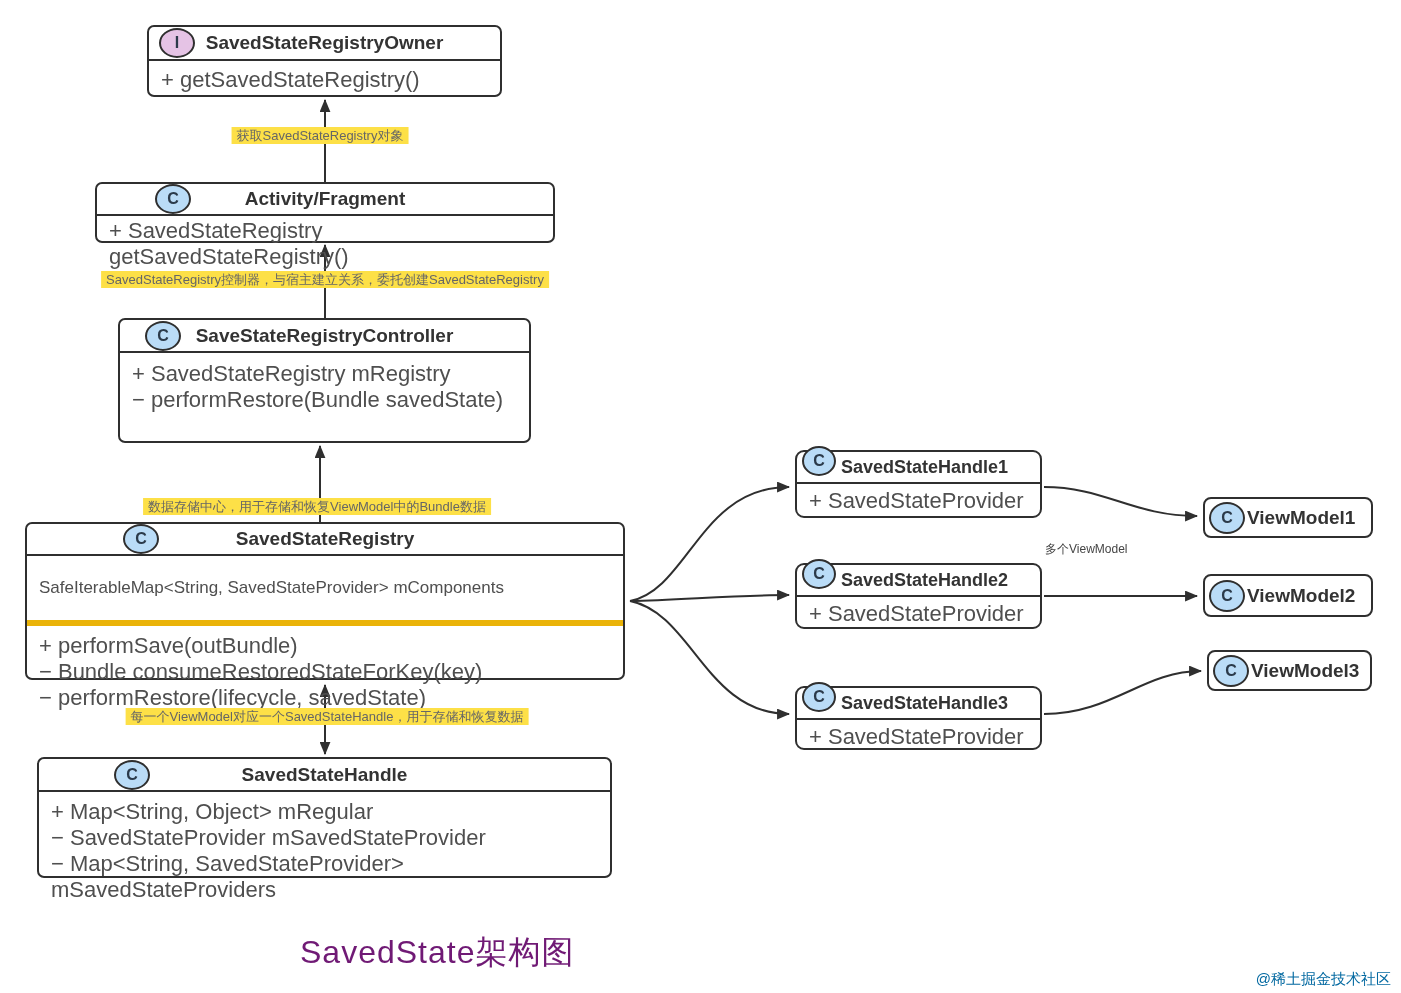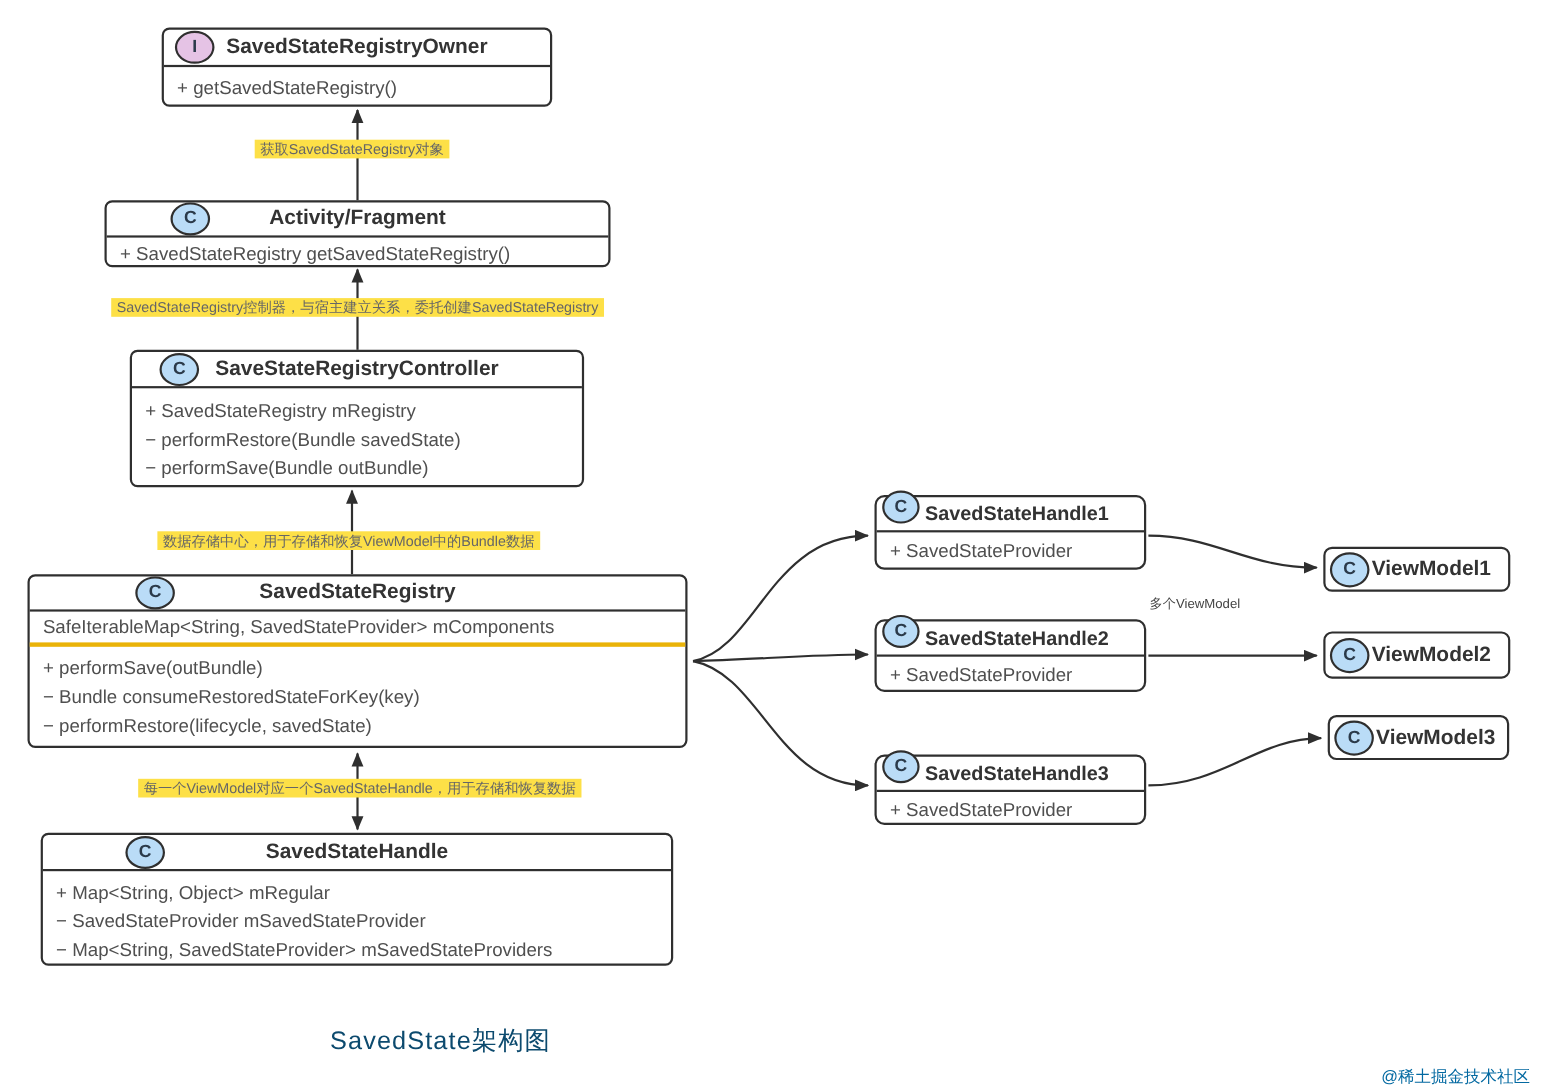"+ getSavedStateRegistry()" .cls-members { font-size: 17px -> 22px }
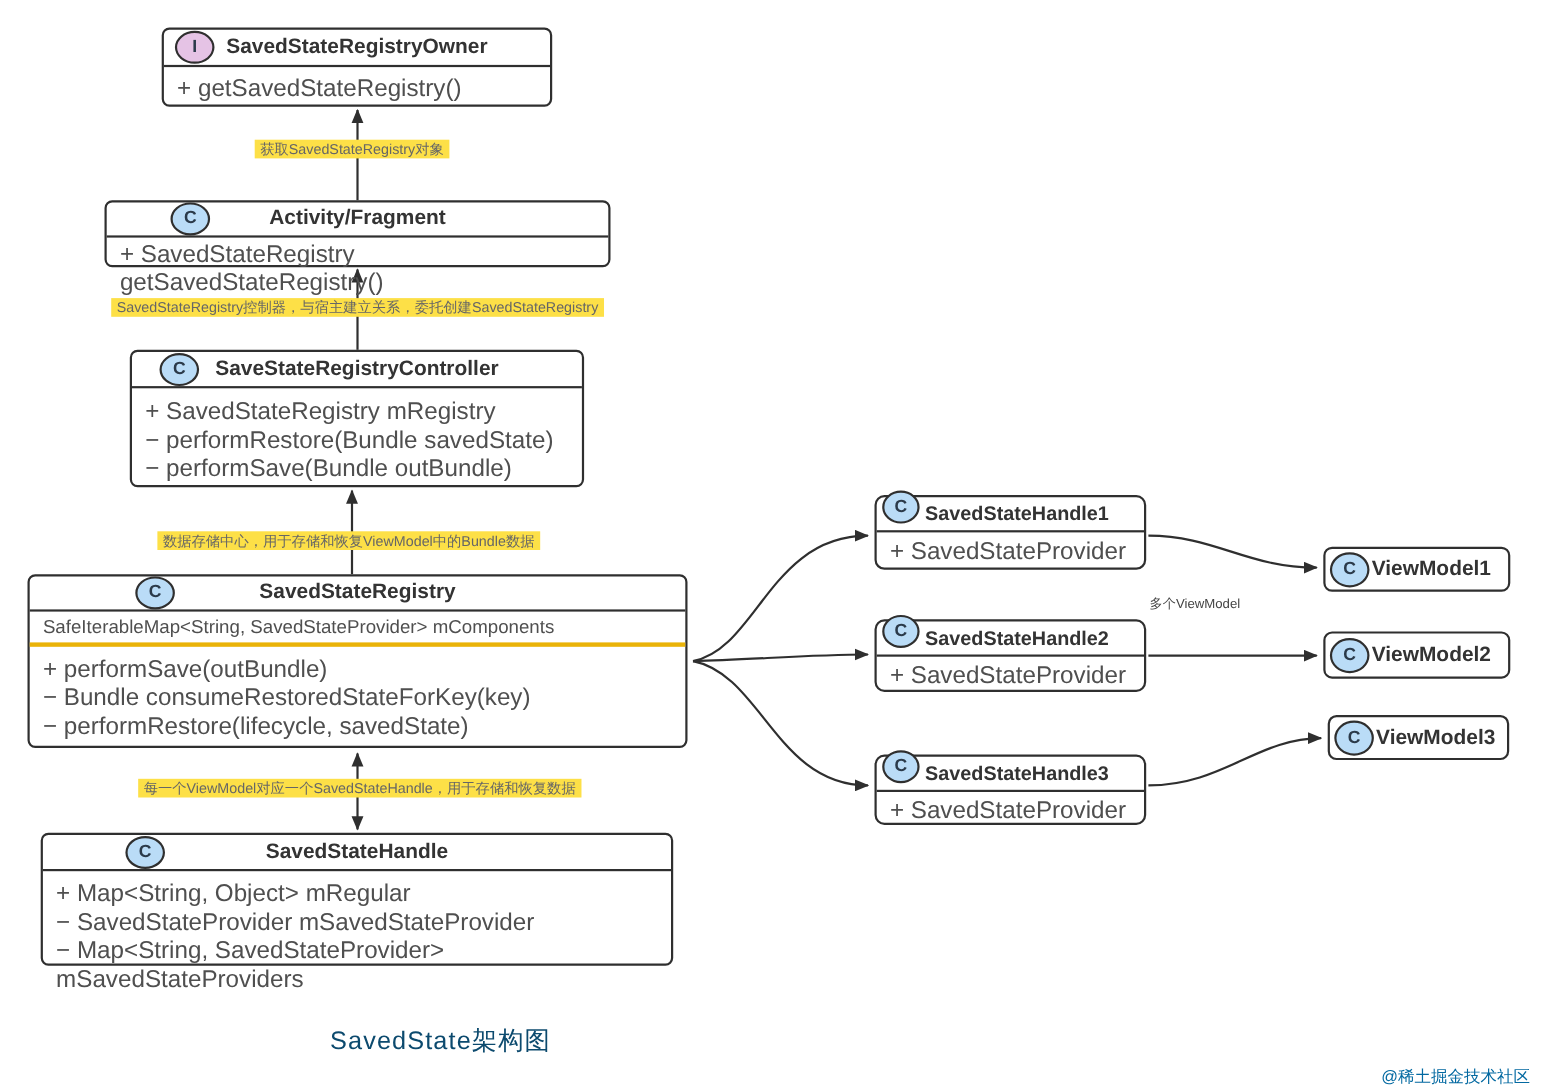"− performSave(Bundle outBundle)" div.member { html: <div>− performSave(Bundle outBundle)</div> -> none }
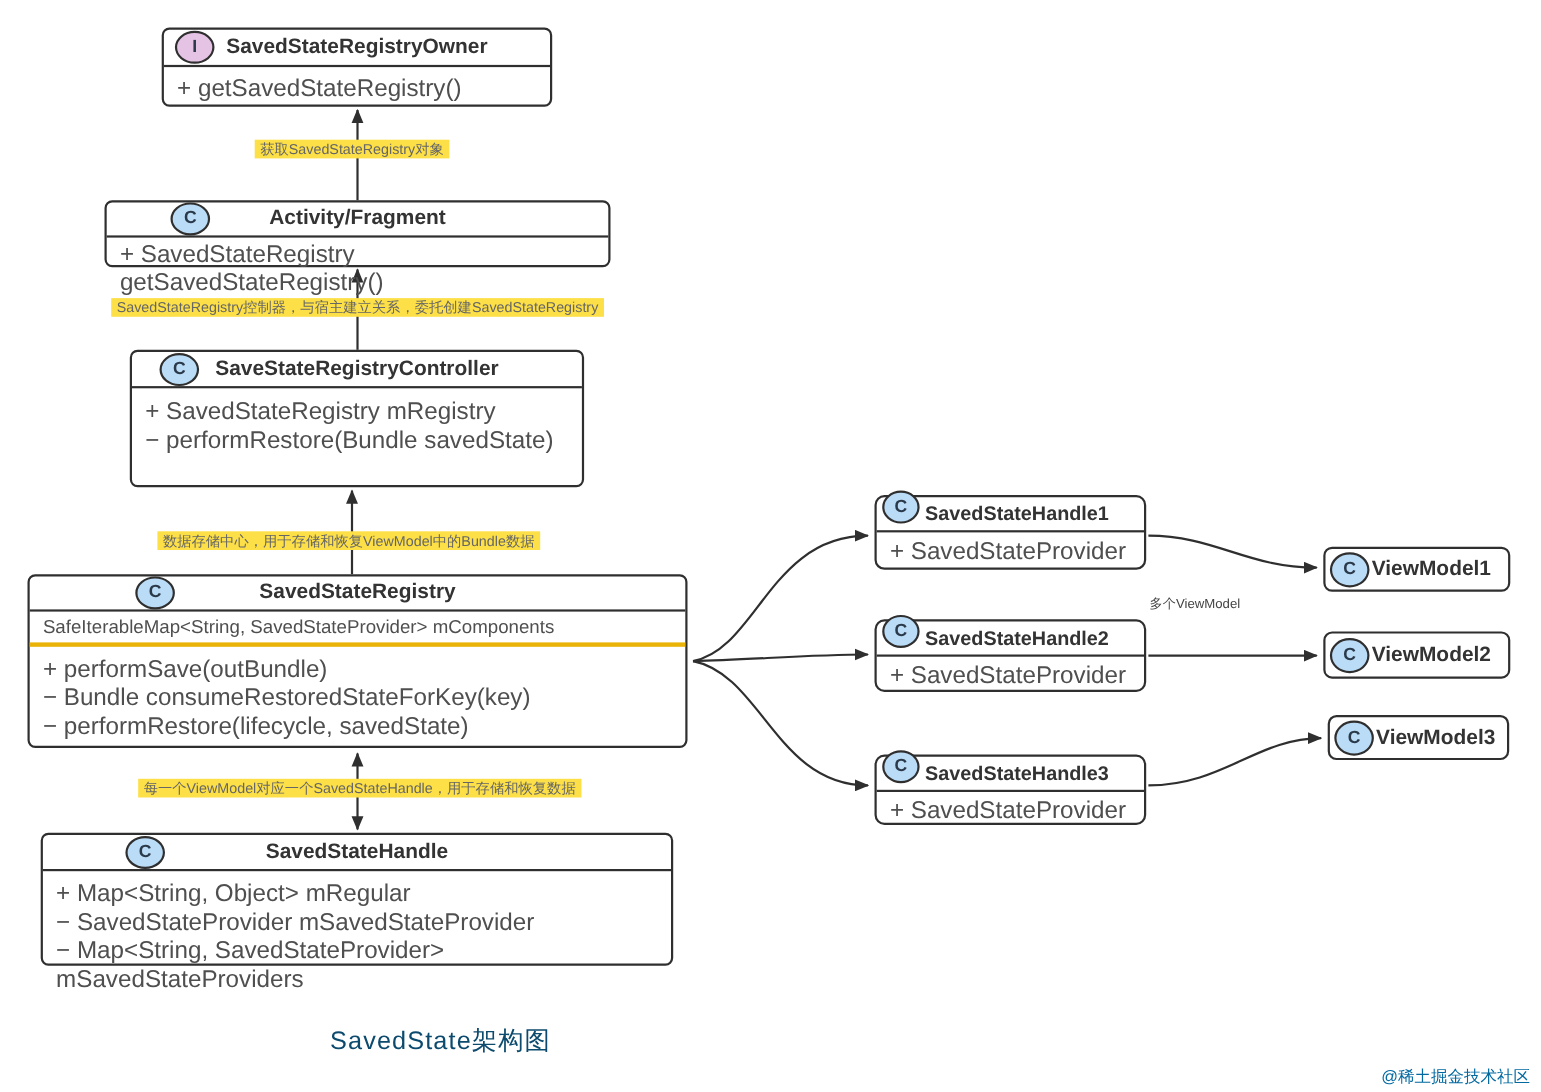"数据存储中心，用于存储和恢复ViewModel中的Bundle数据" div.note { top: 483px -> 498px }
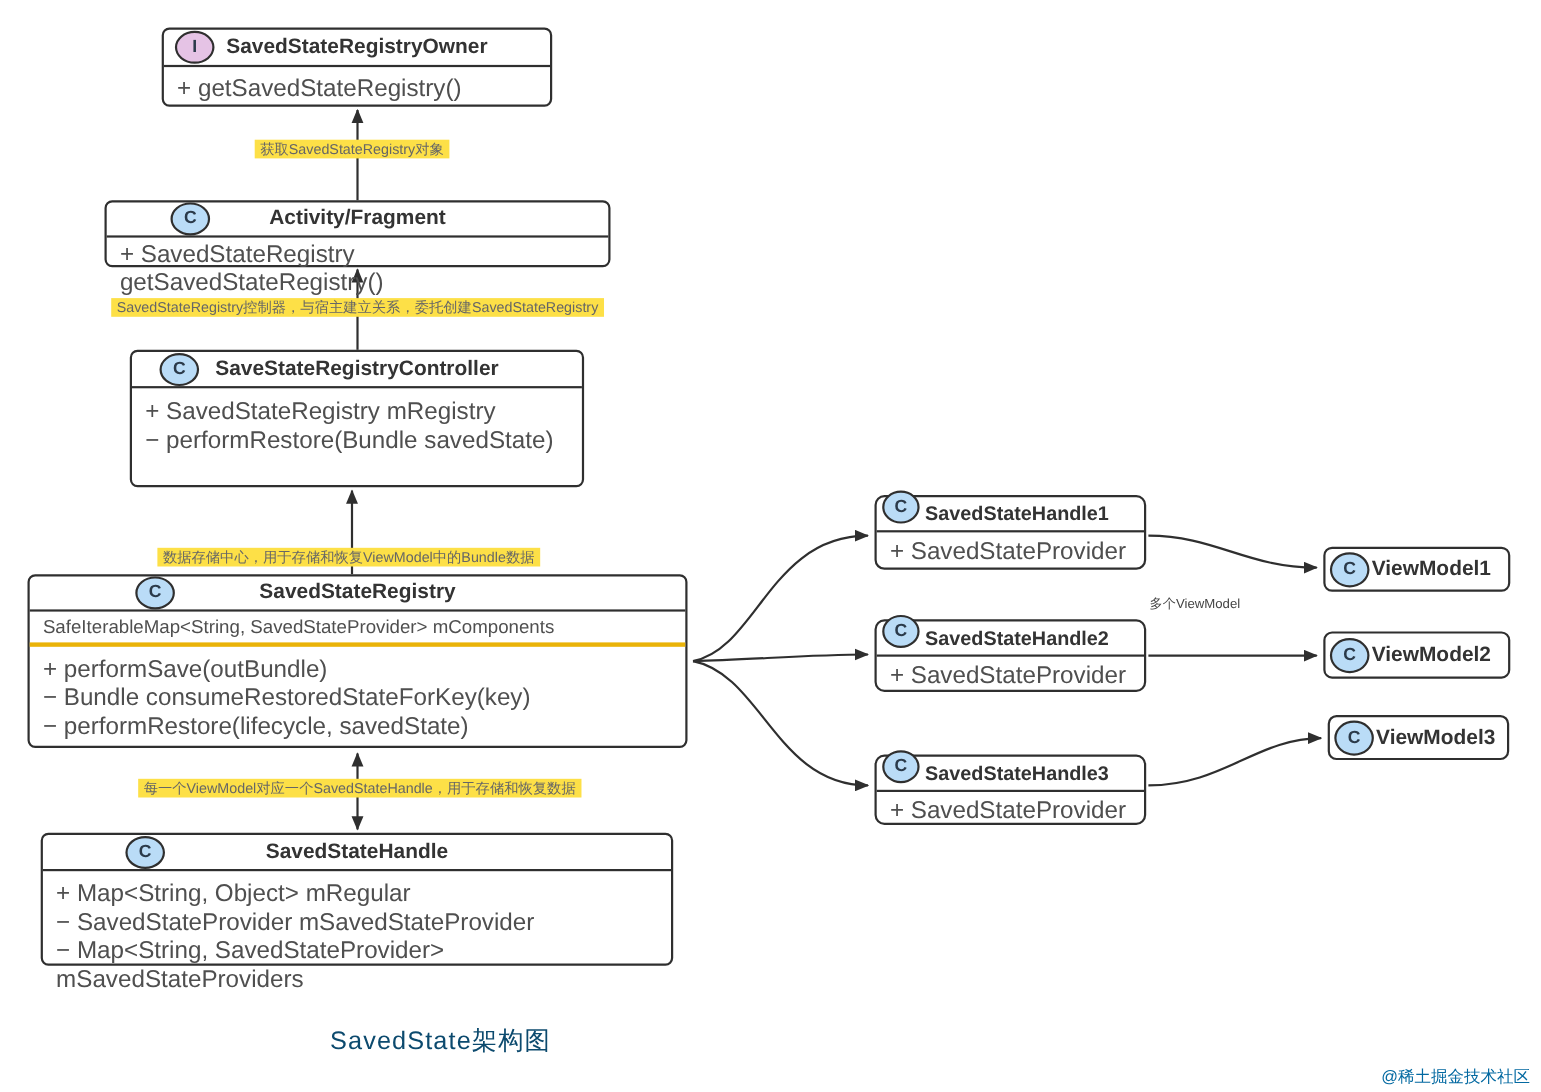"SafeIterableMap<String," .cls-field { border-bottom: 4px solid #eab308 -> 6px solid #eab308; padding: 2px 12px -> 20px 12px }
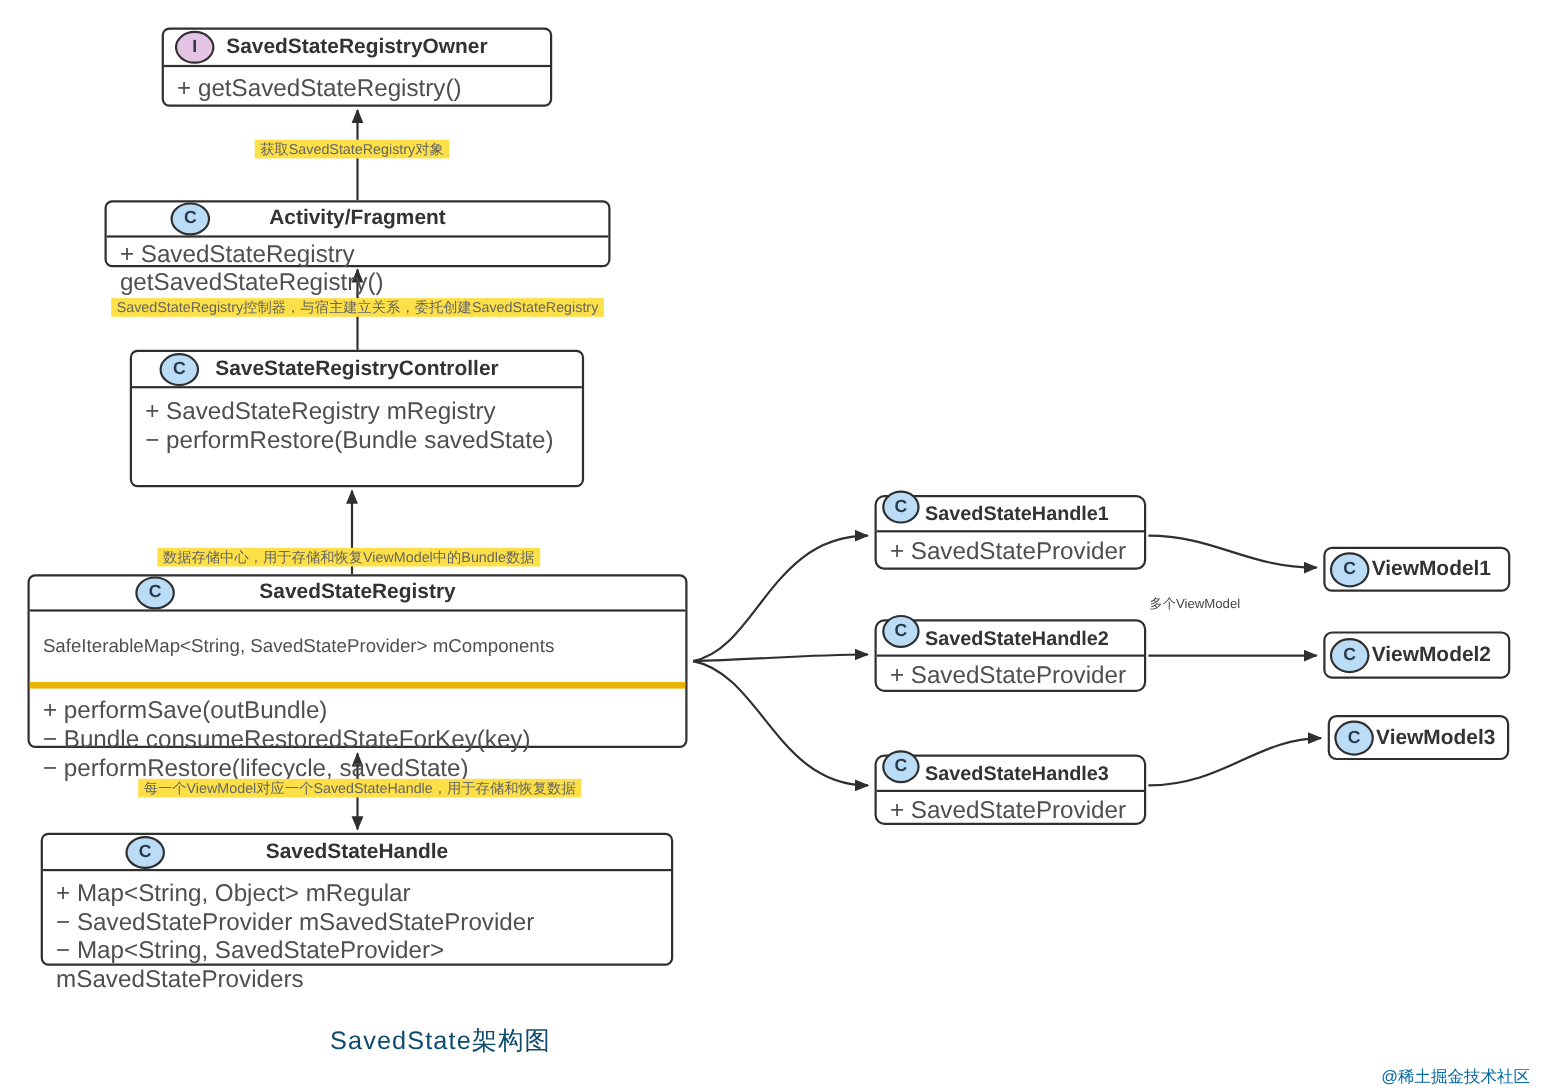"SavedState架构图" .diagram-title { color: #0c4a6e -> #701a75; font-size: 23px -> 32px }
